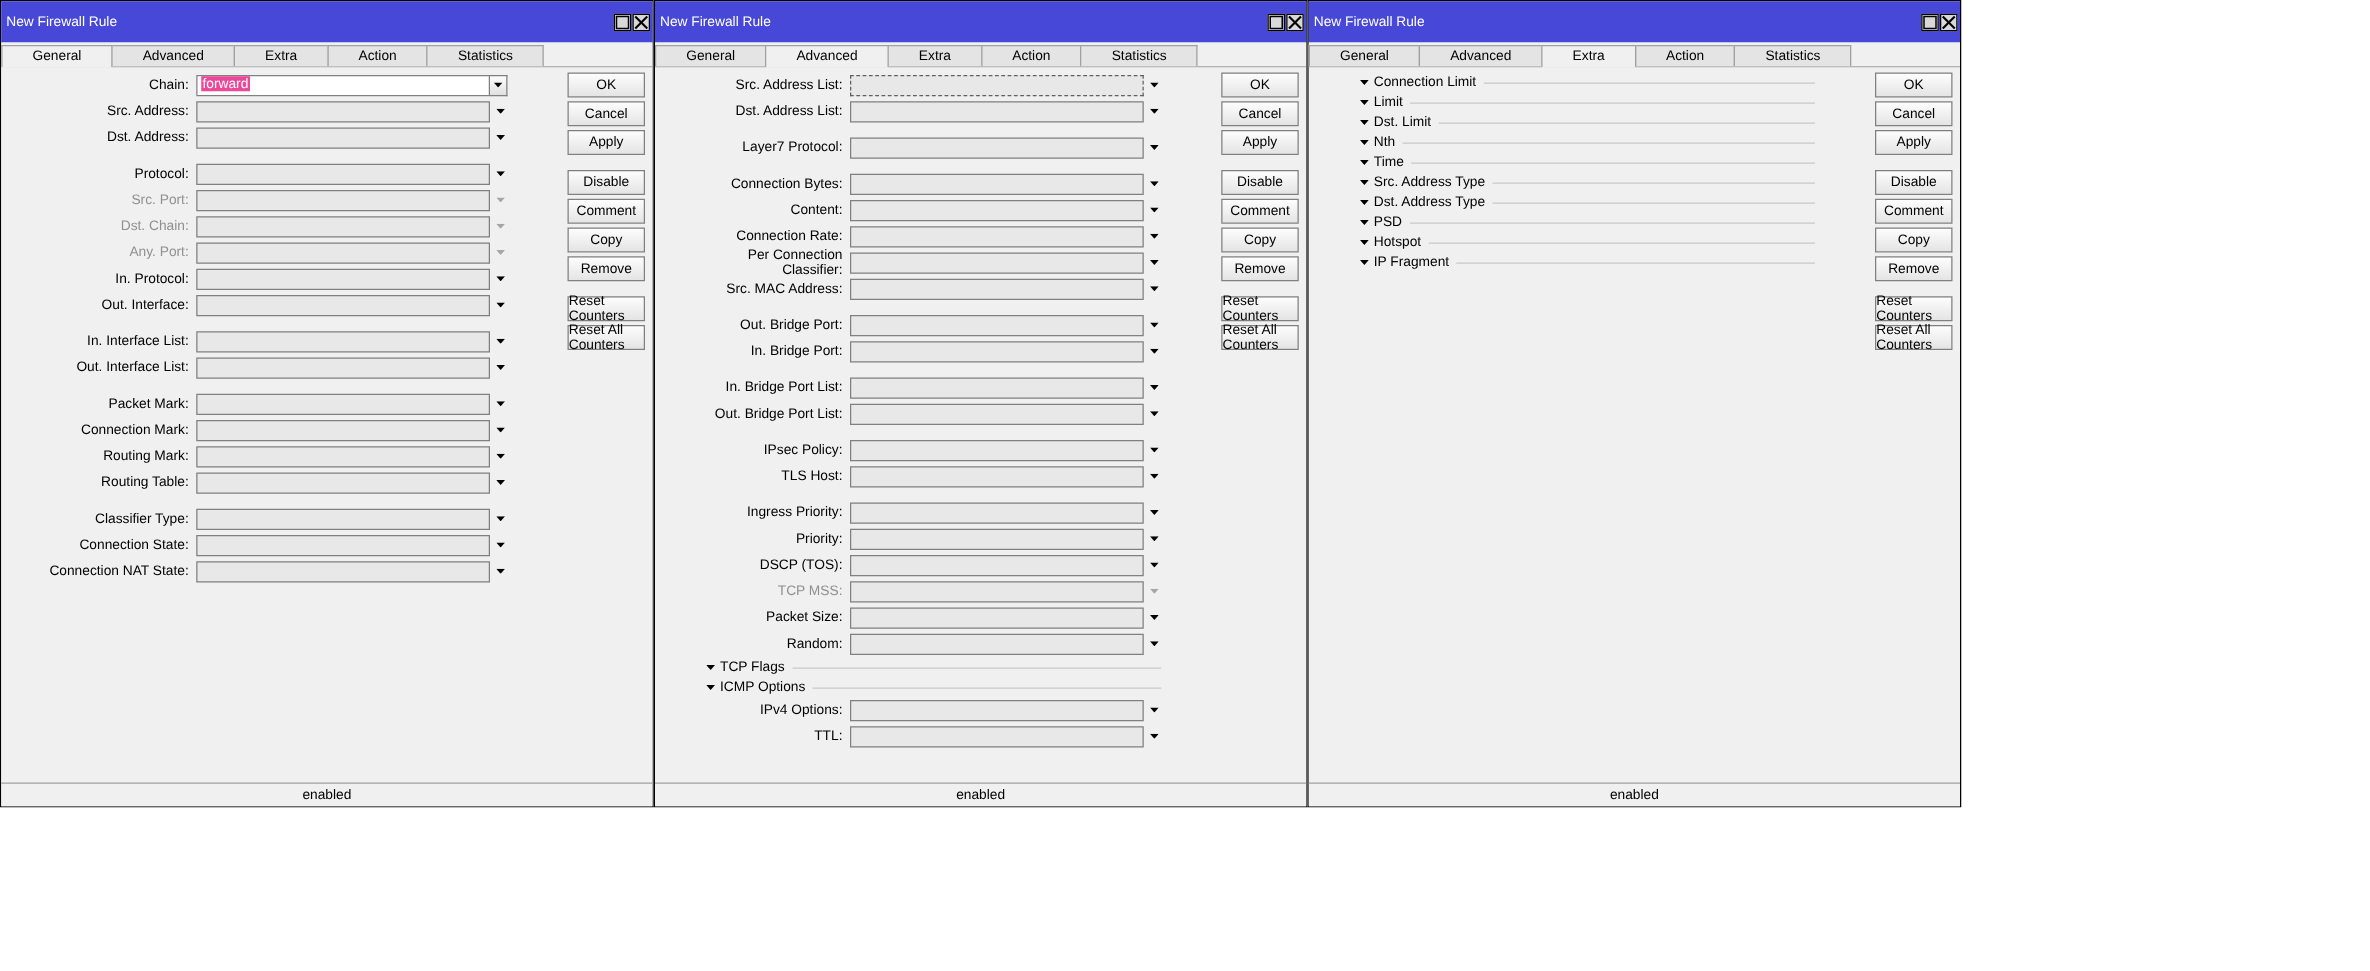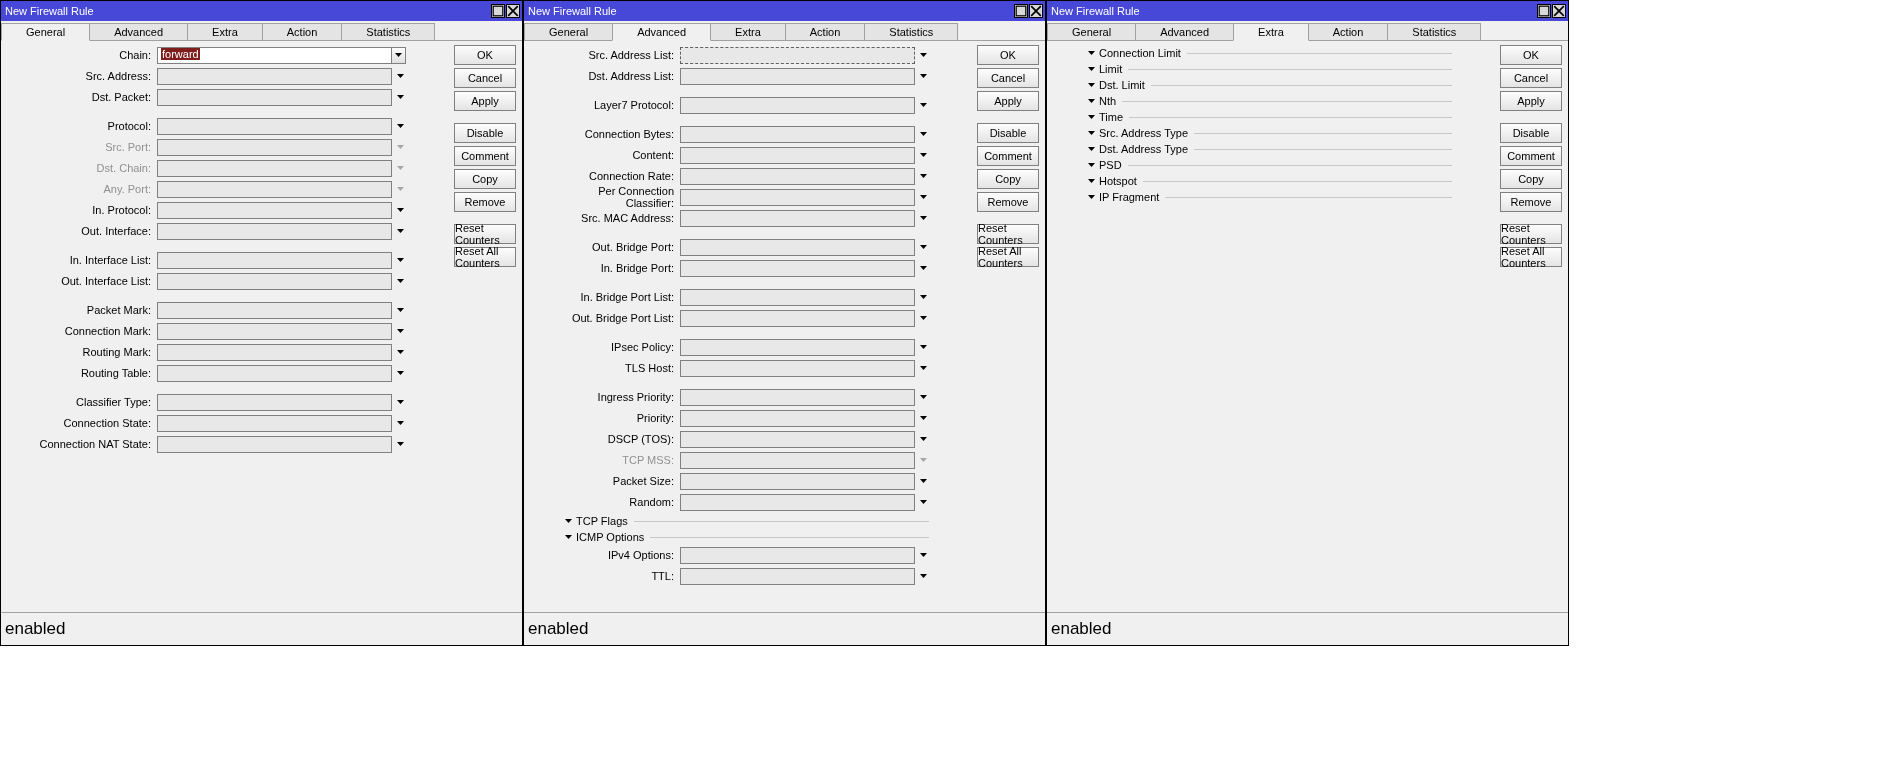"New Firewall Rule" .titlebar { height: 20px -> 33px }
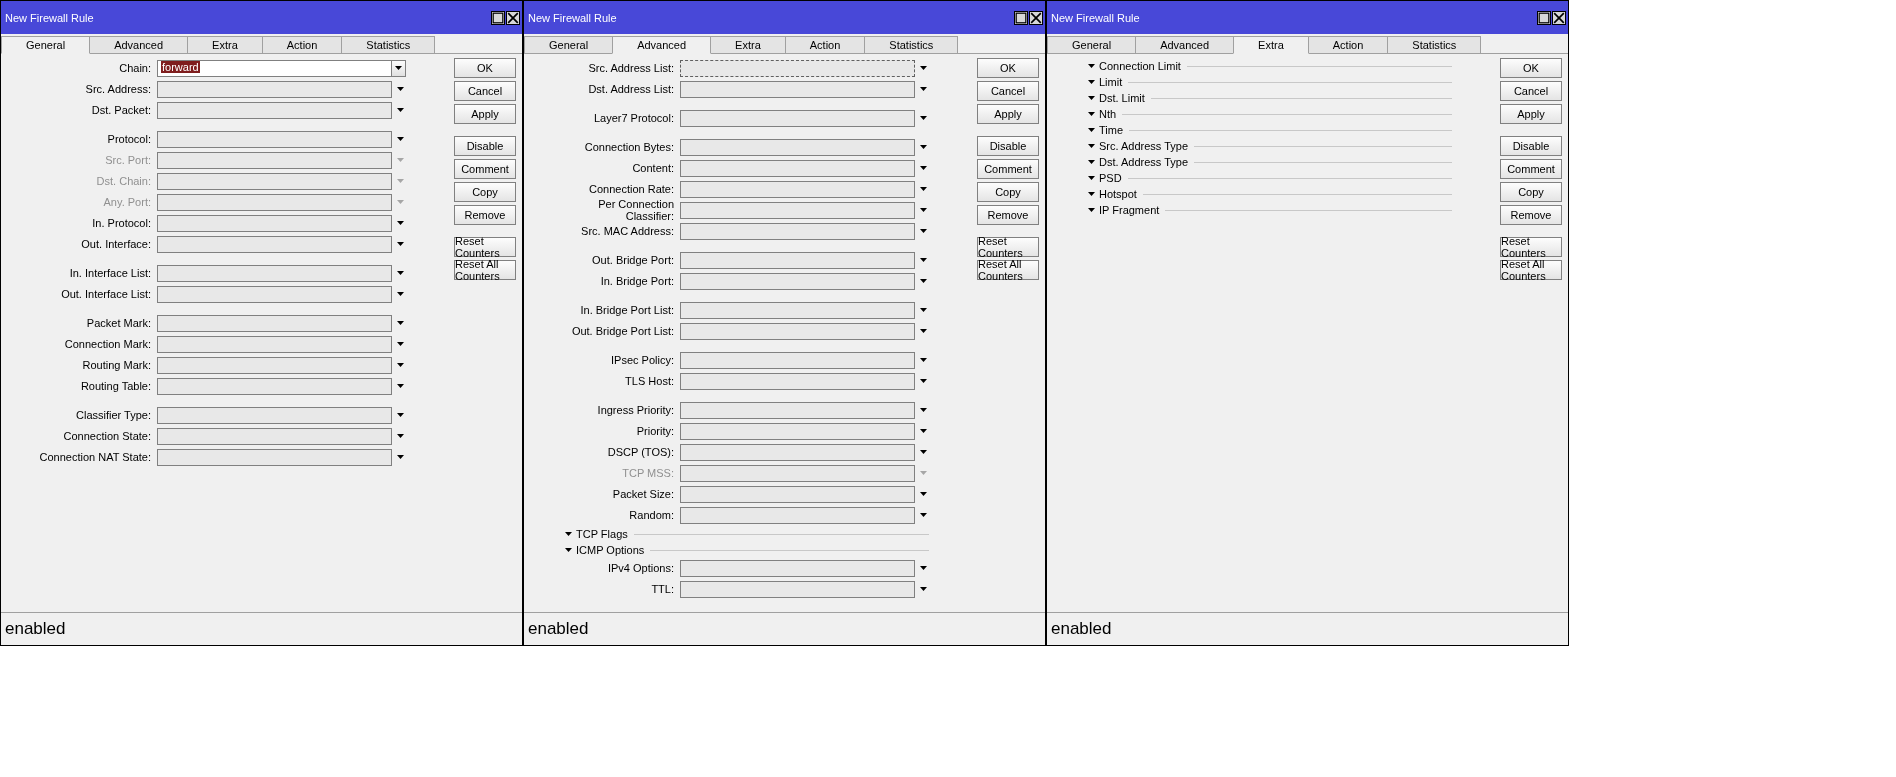"forward" span { background: #7f1d1d -> #ec4899 }
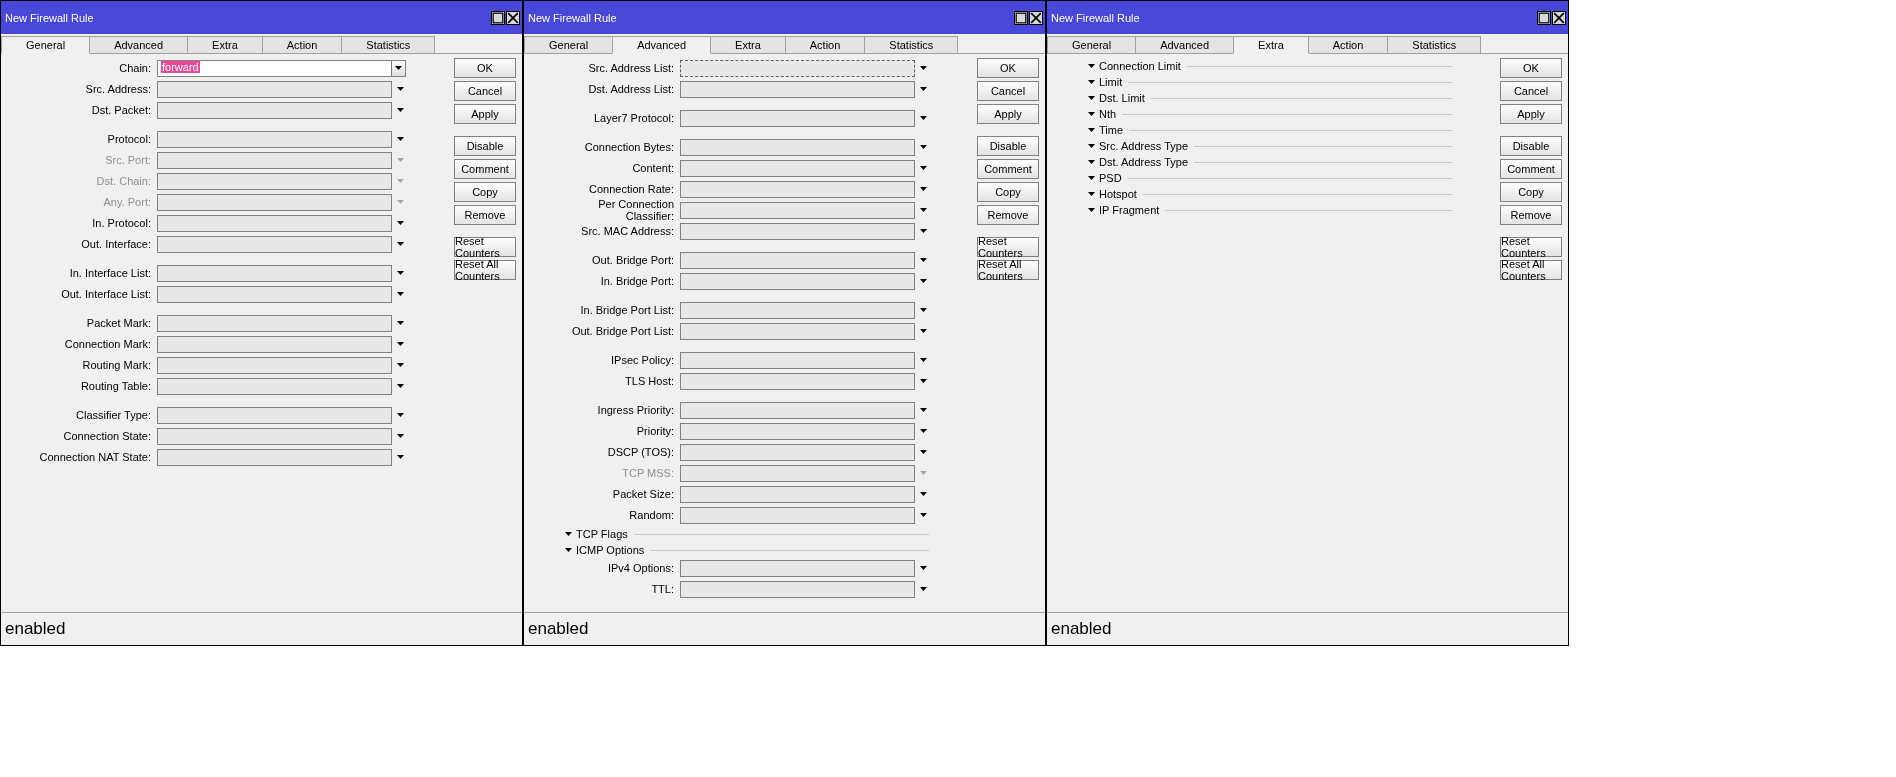"Dst. Packet:" div.label { text: Packet -> Address }
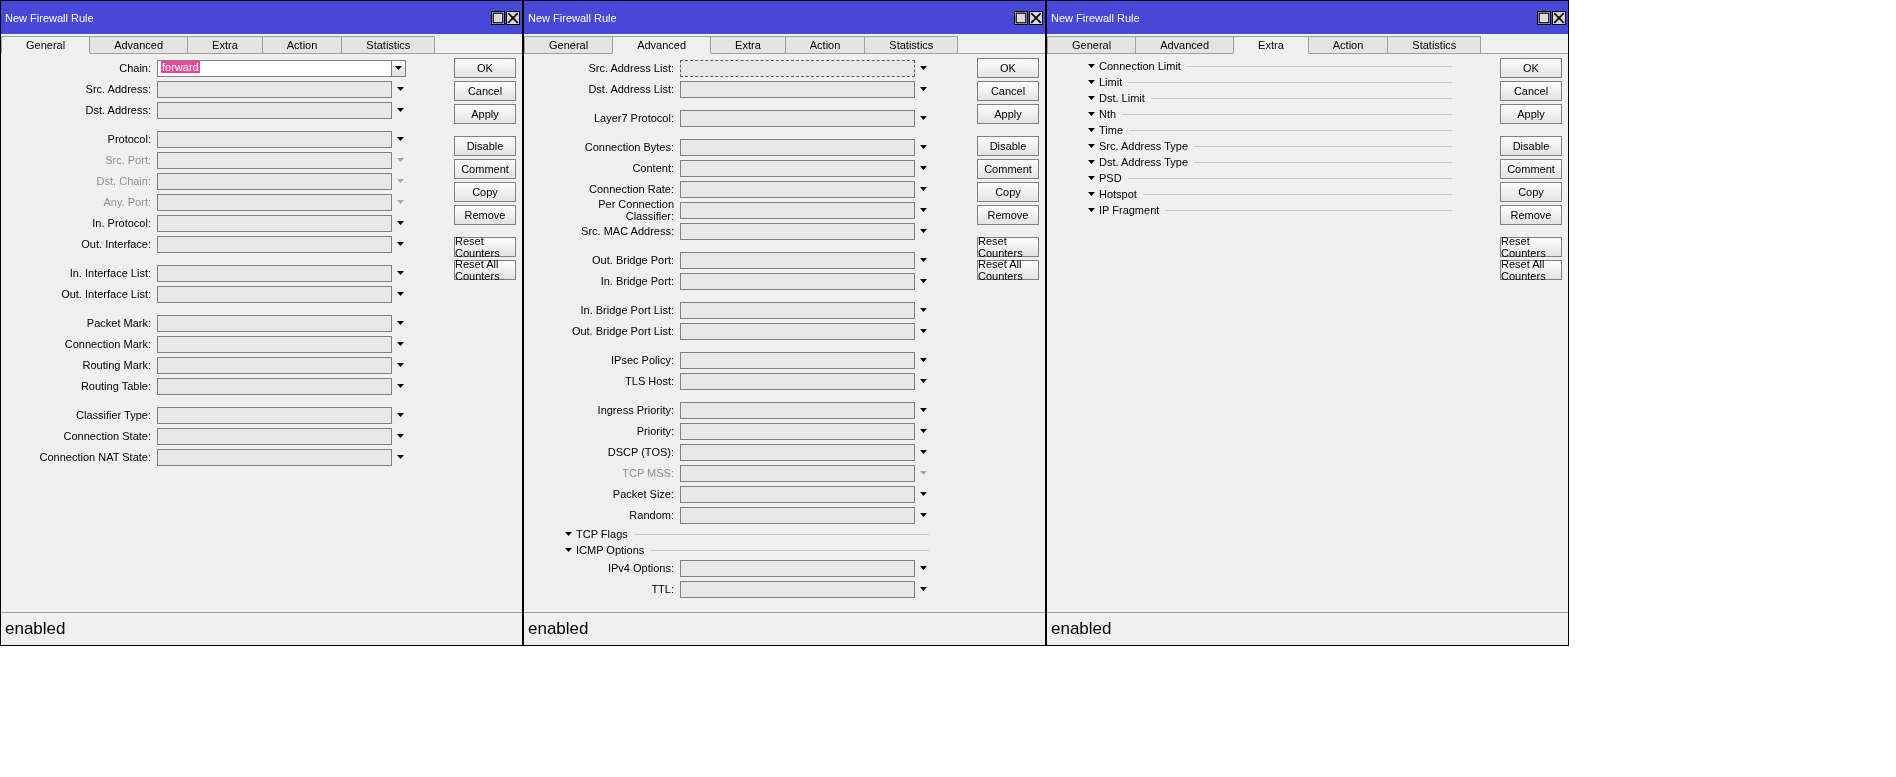"enabled" .statusbar { font-size: 17px -> 11px; height: 33px -> 19px; justify-content: none -> center }
